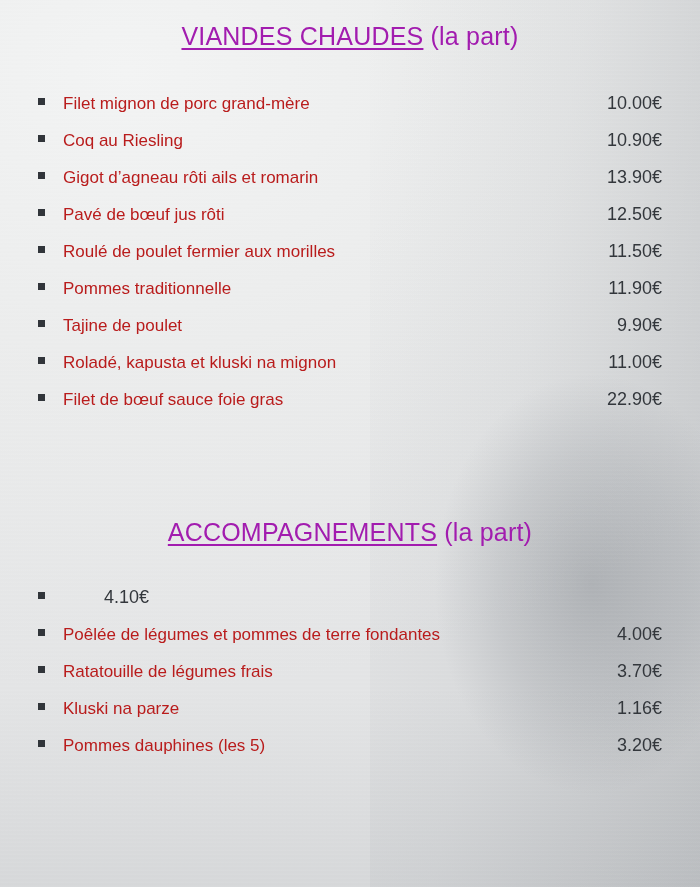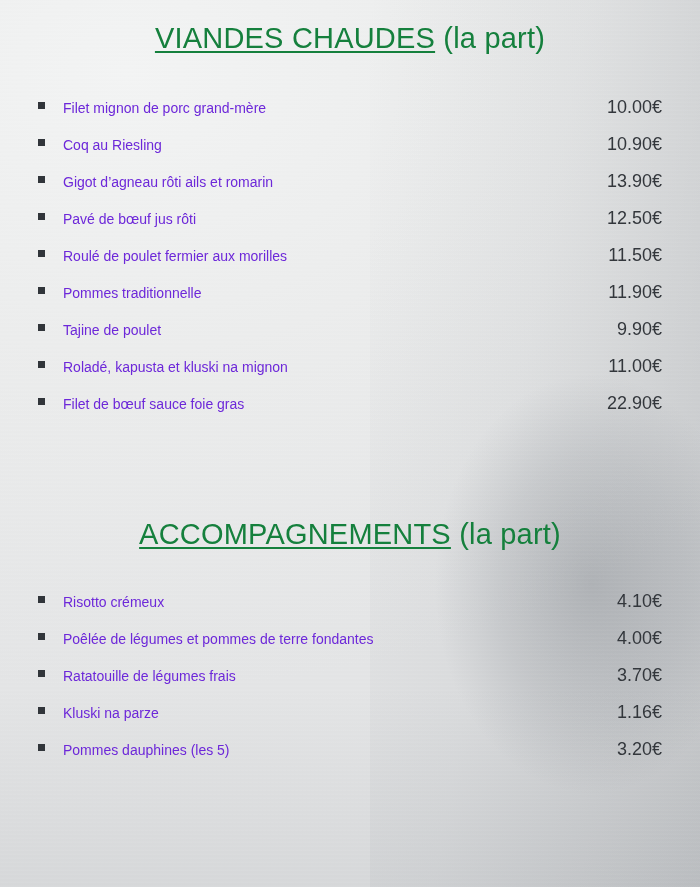"VIANDES CHAUDES (la part)" .section-title { color: #15803d -> #a21caf; font-size: 29px -> 25px }
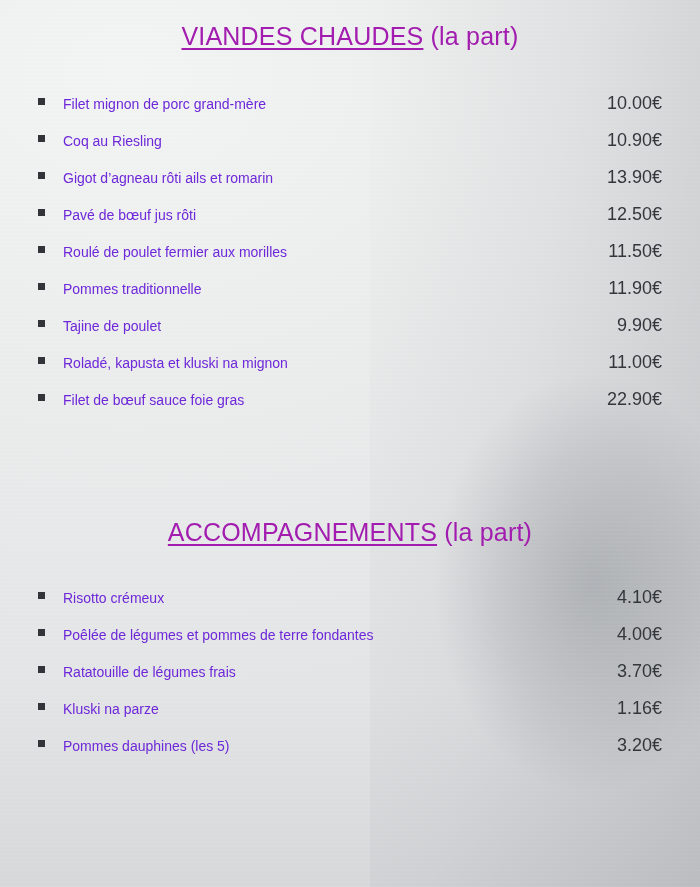"Filet mignon de porc grand-mère" .item-name { color: #6d28d9 -> #b91c1c; font-size: 14px -> 17px }
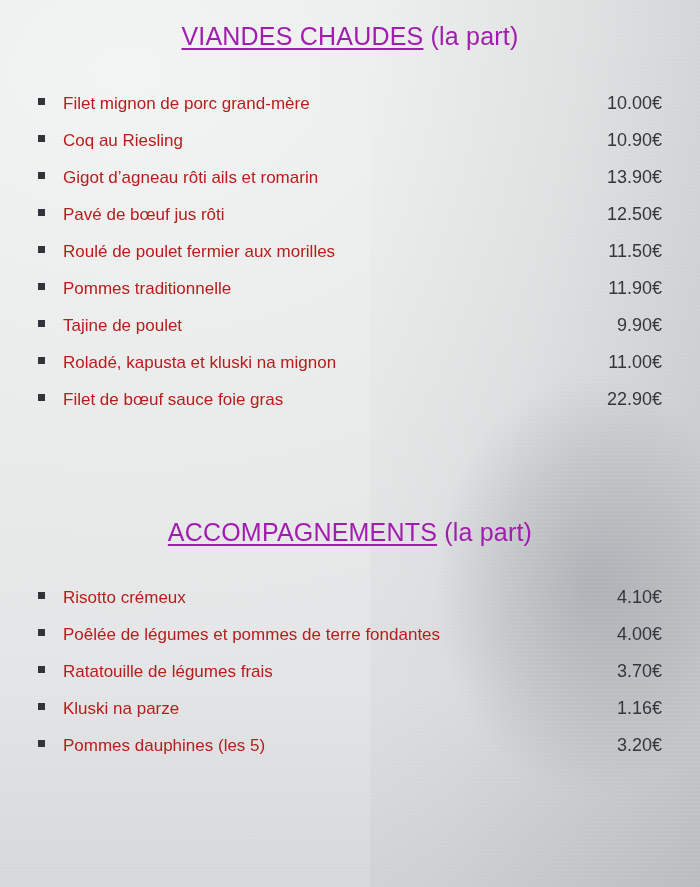"Risotto crémeux" span.item-name { html: <span>Risotto crémeux</span> -> none }
